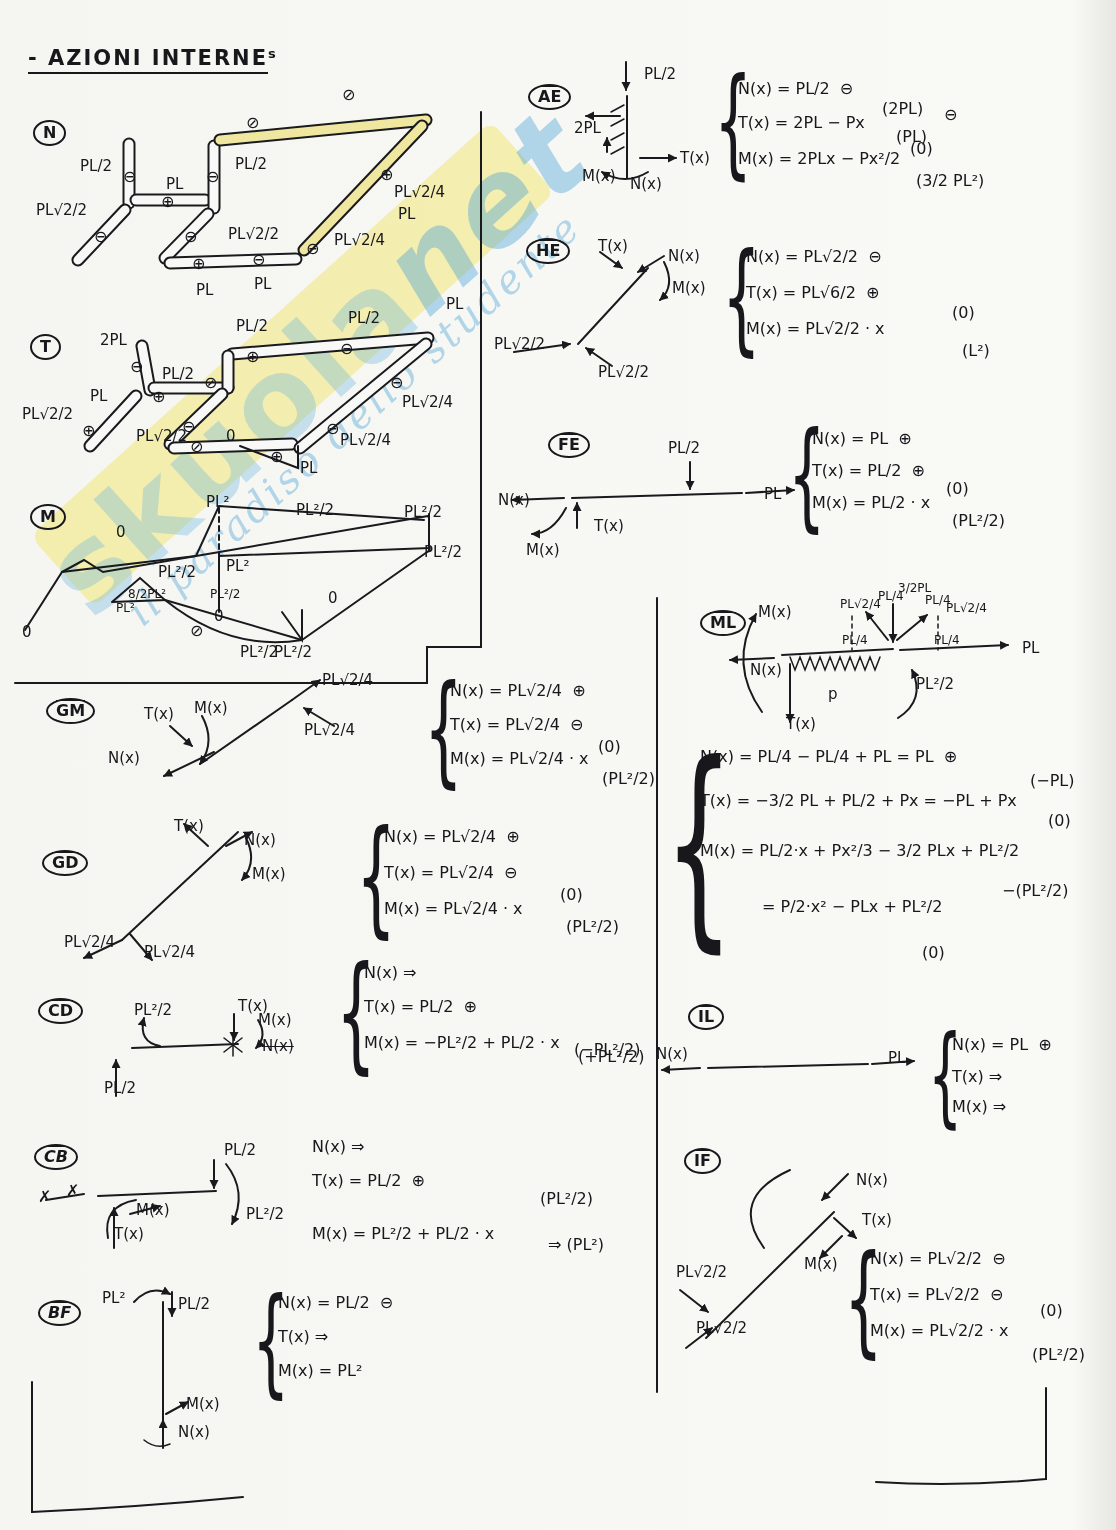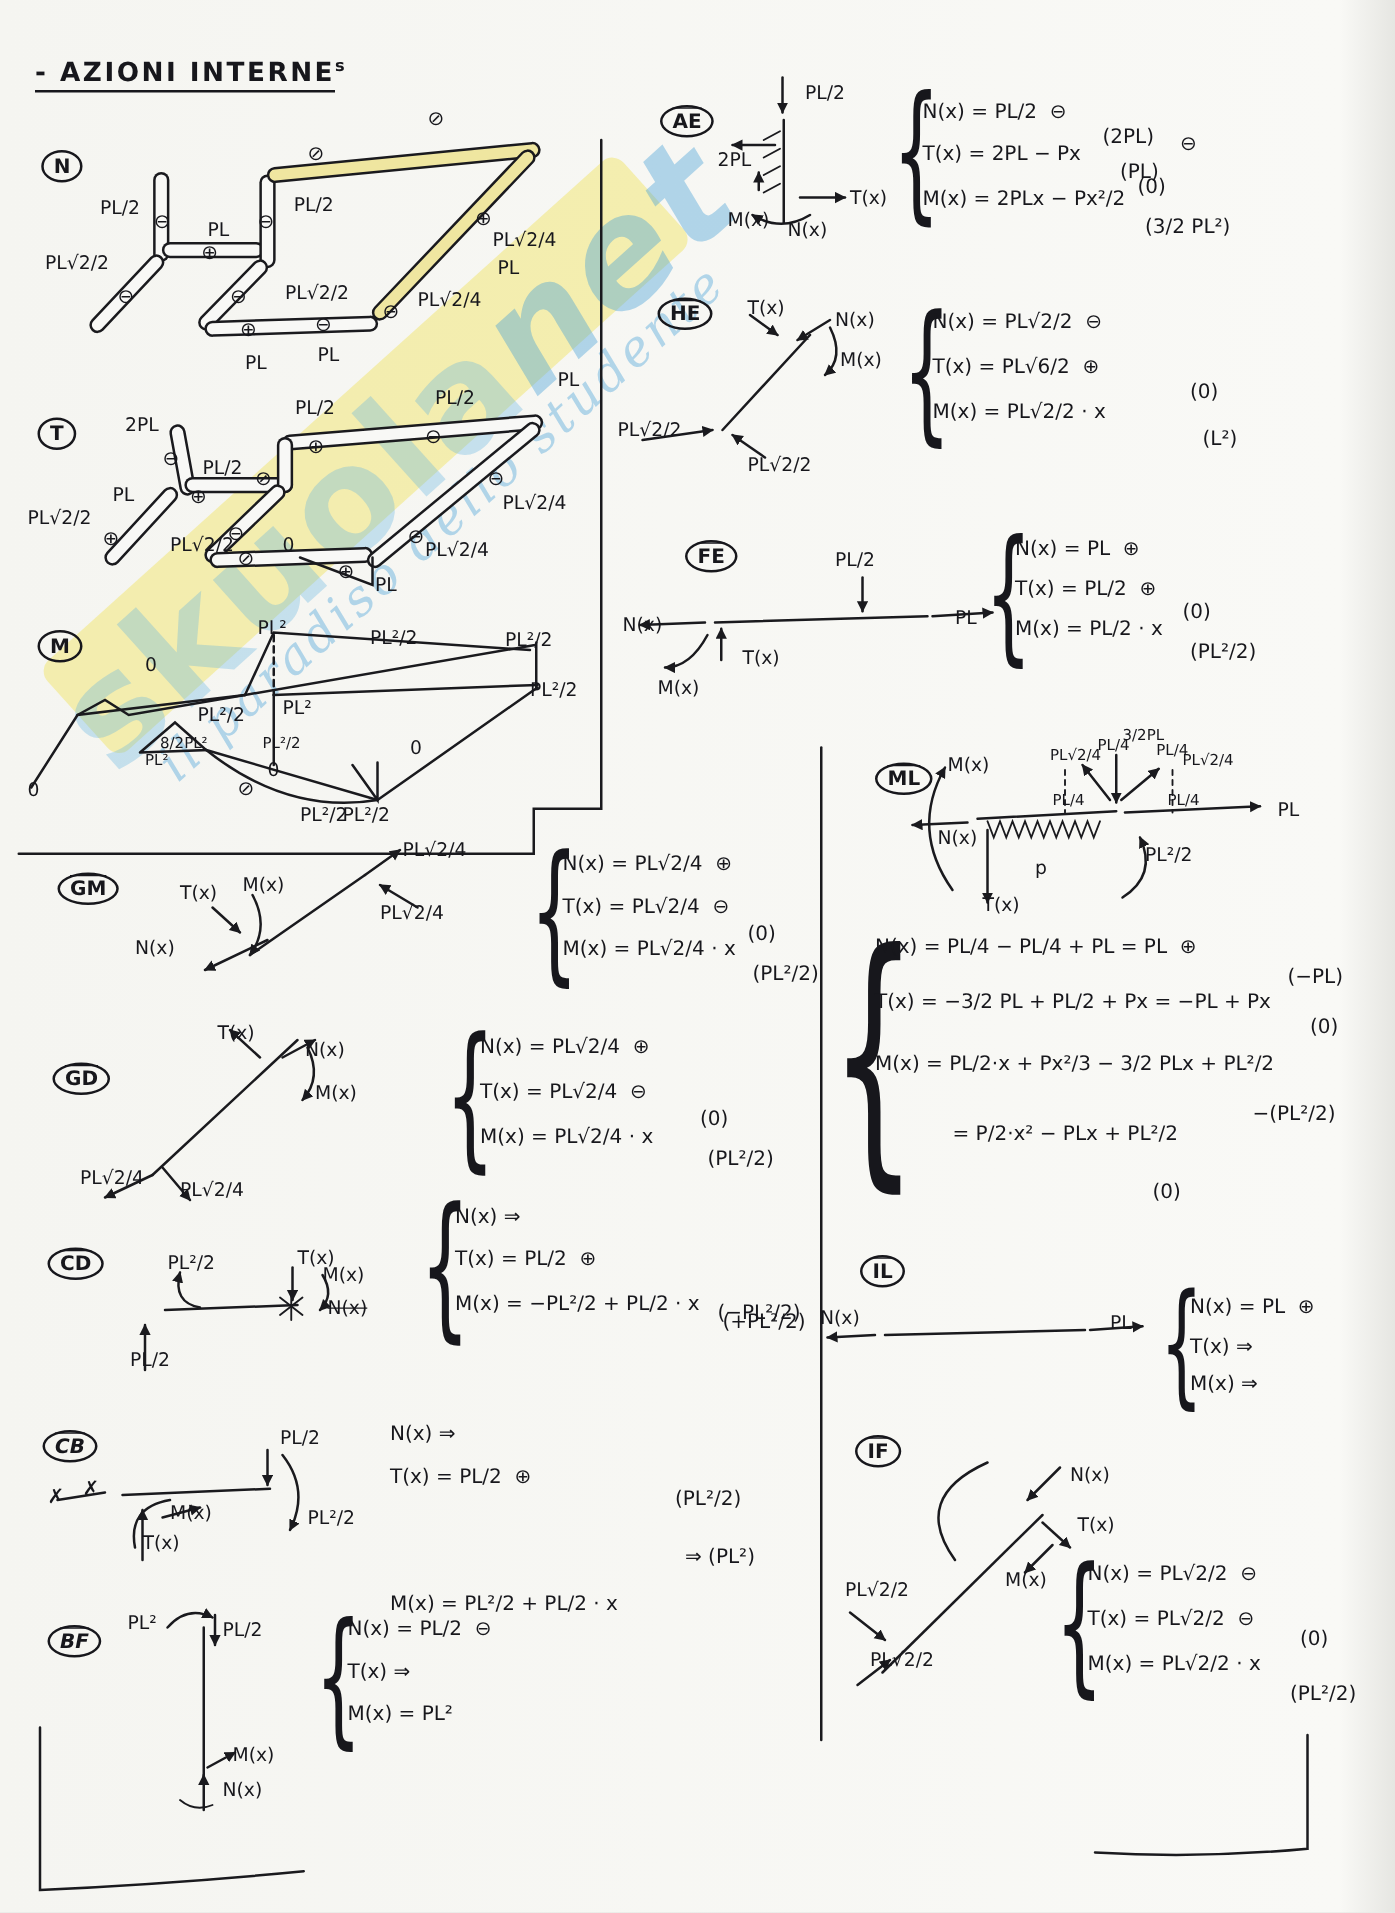"M(x) = PL²/2 + PL/2" span.lbl { top: 1274px -> 1225px }
